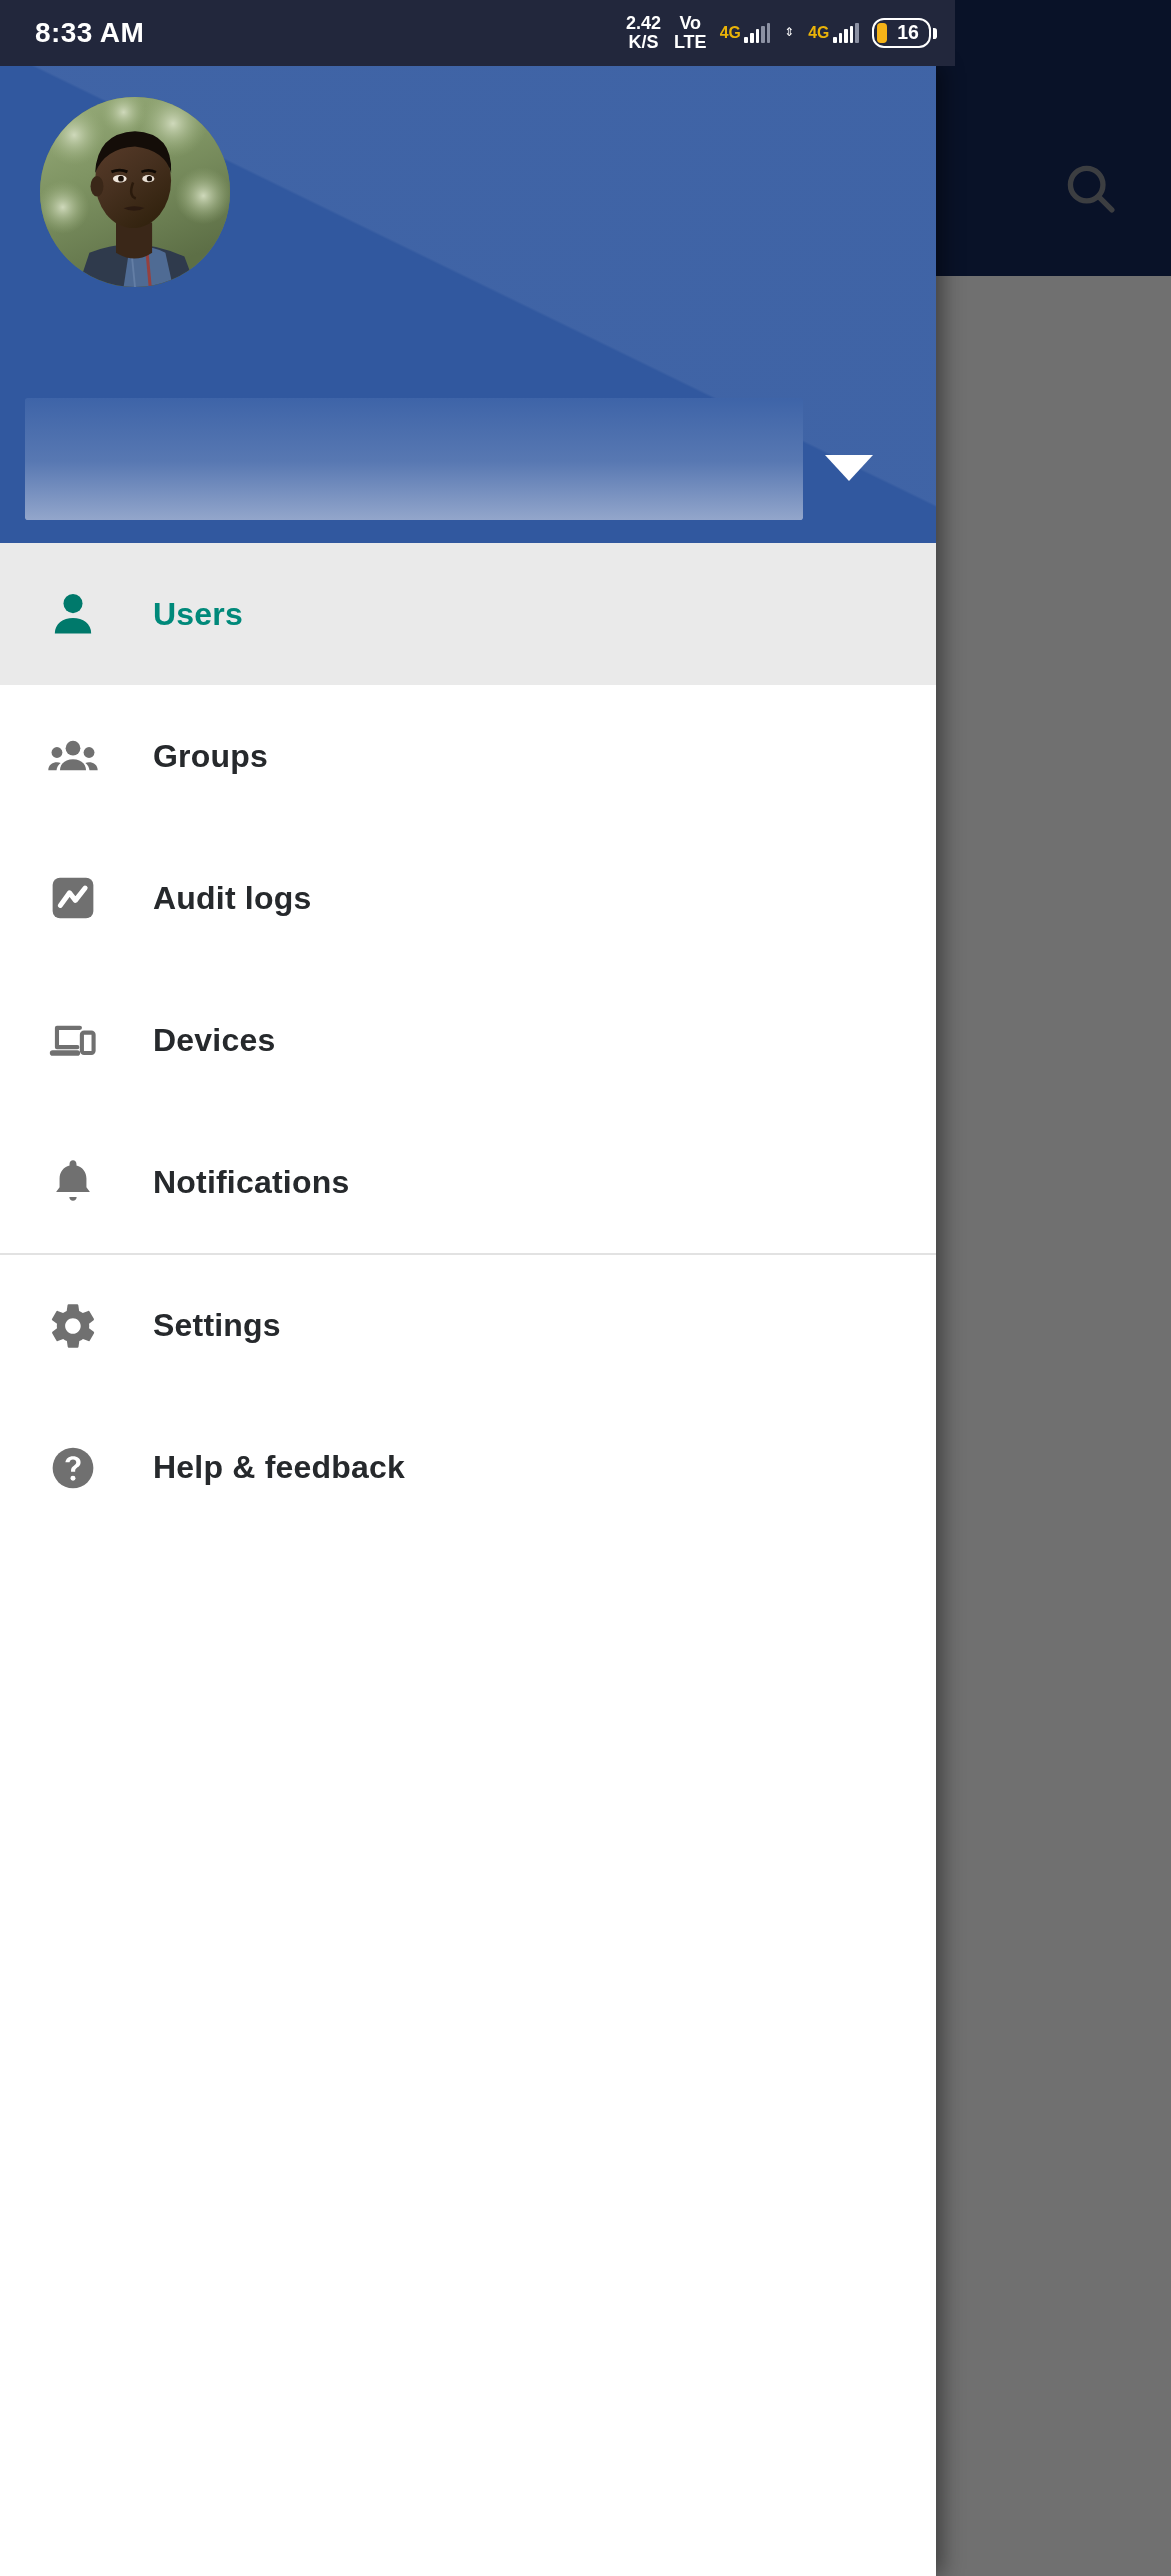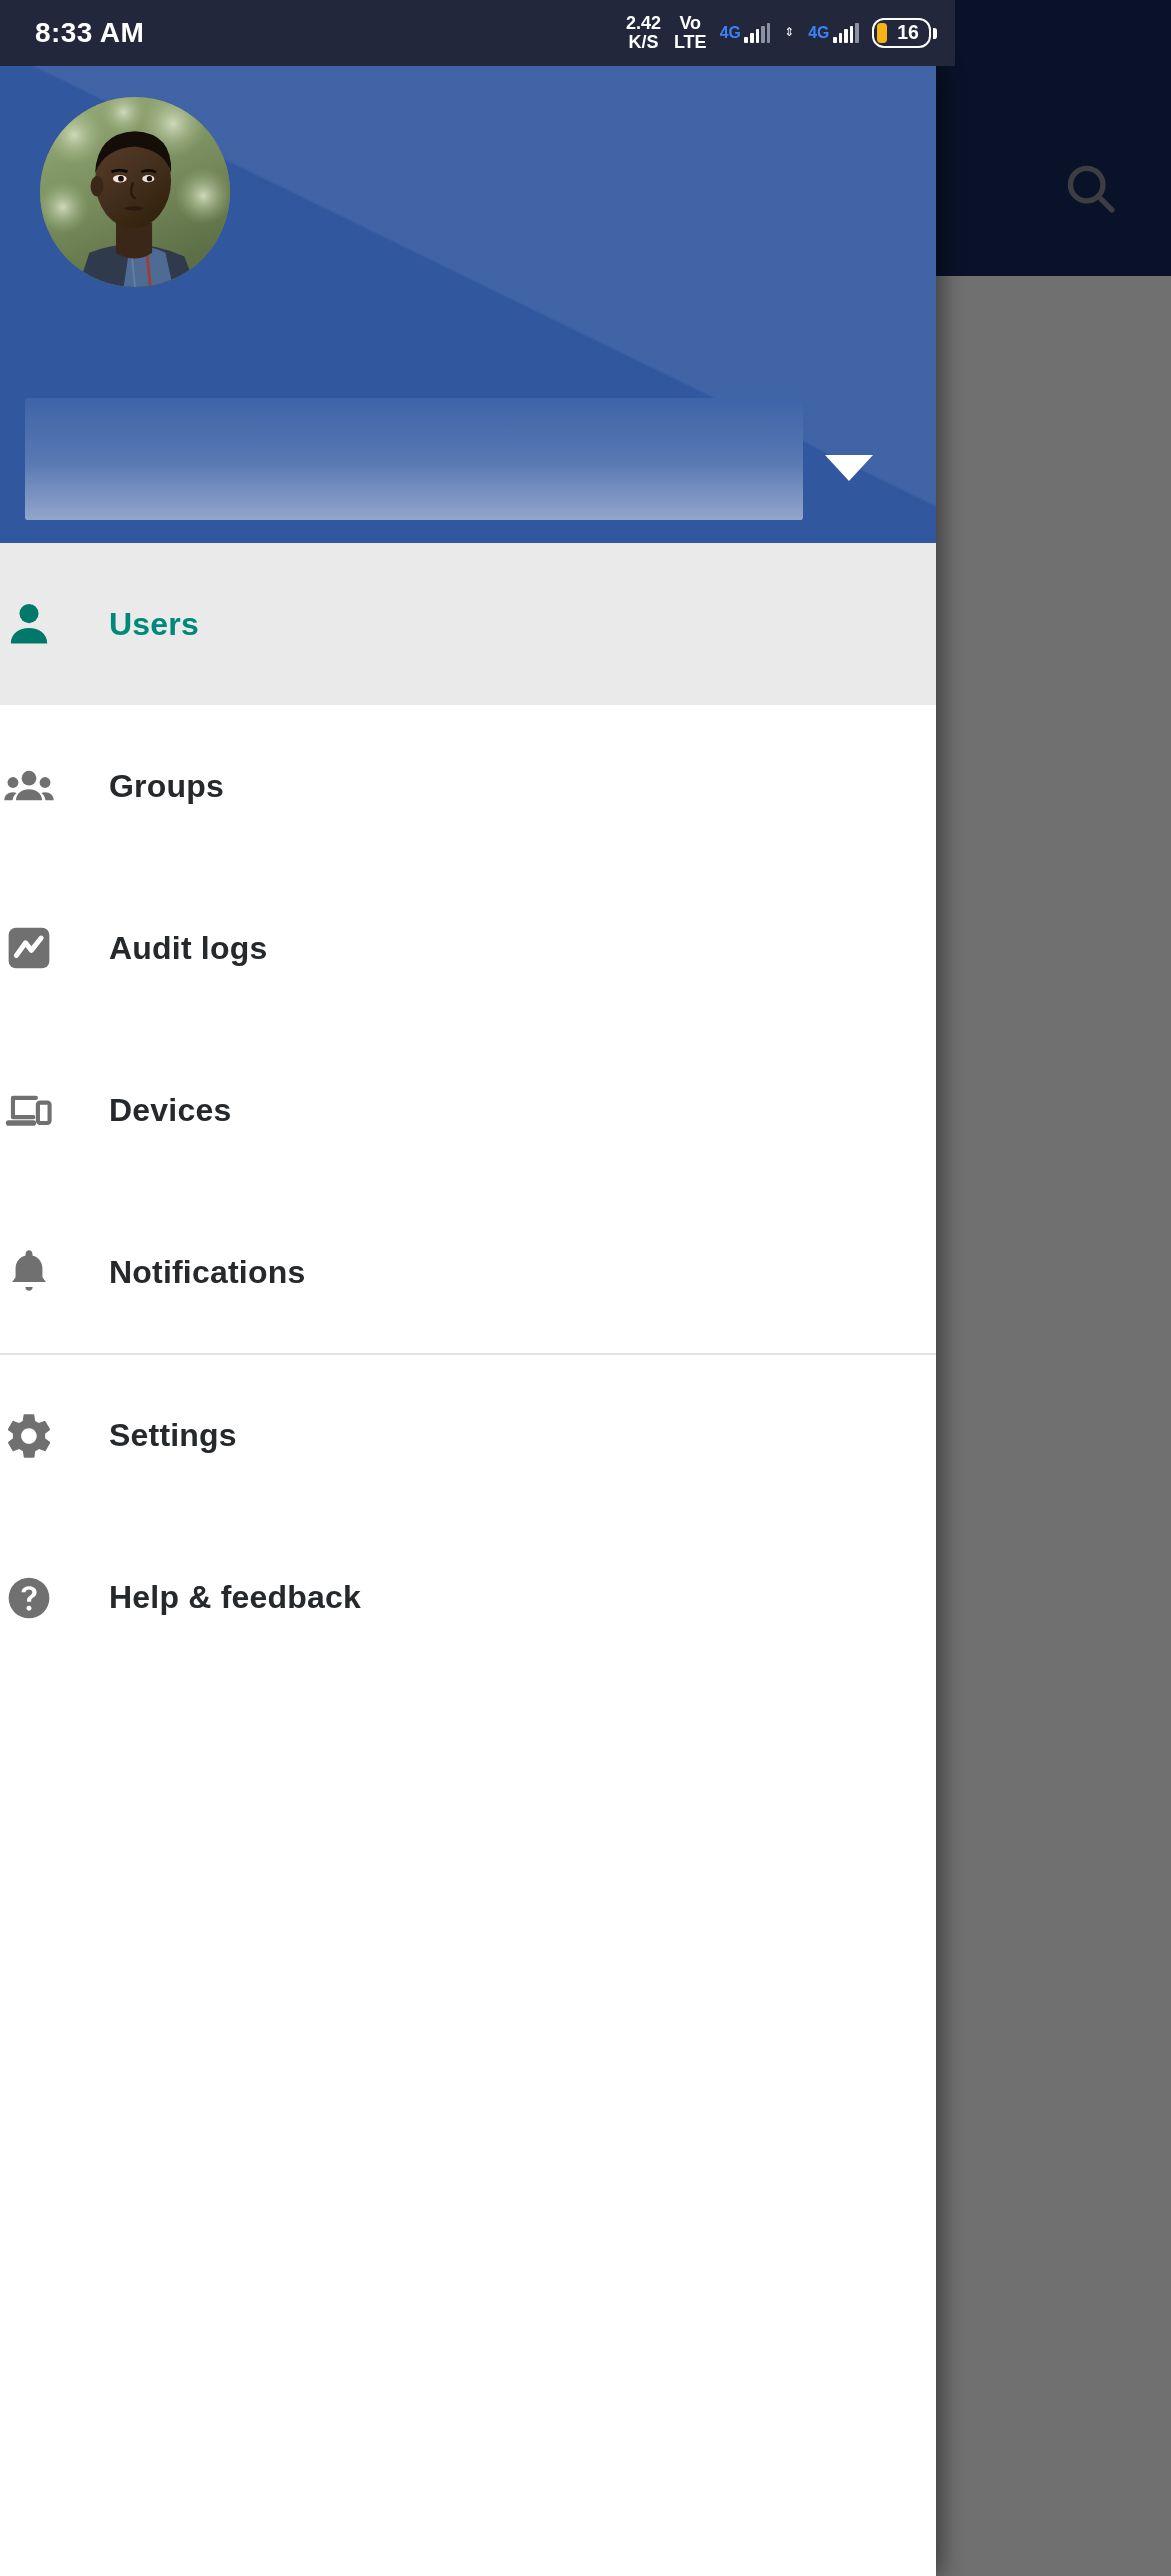"4G" .sig-label { color: #3b82f6 -> #eab308 }
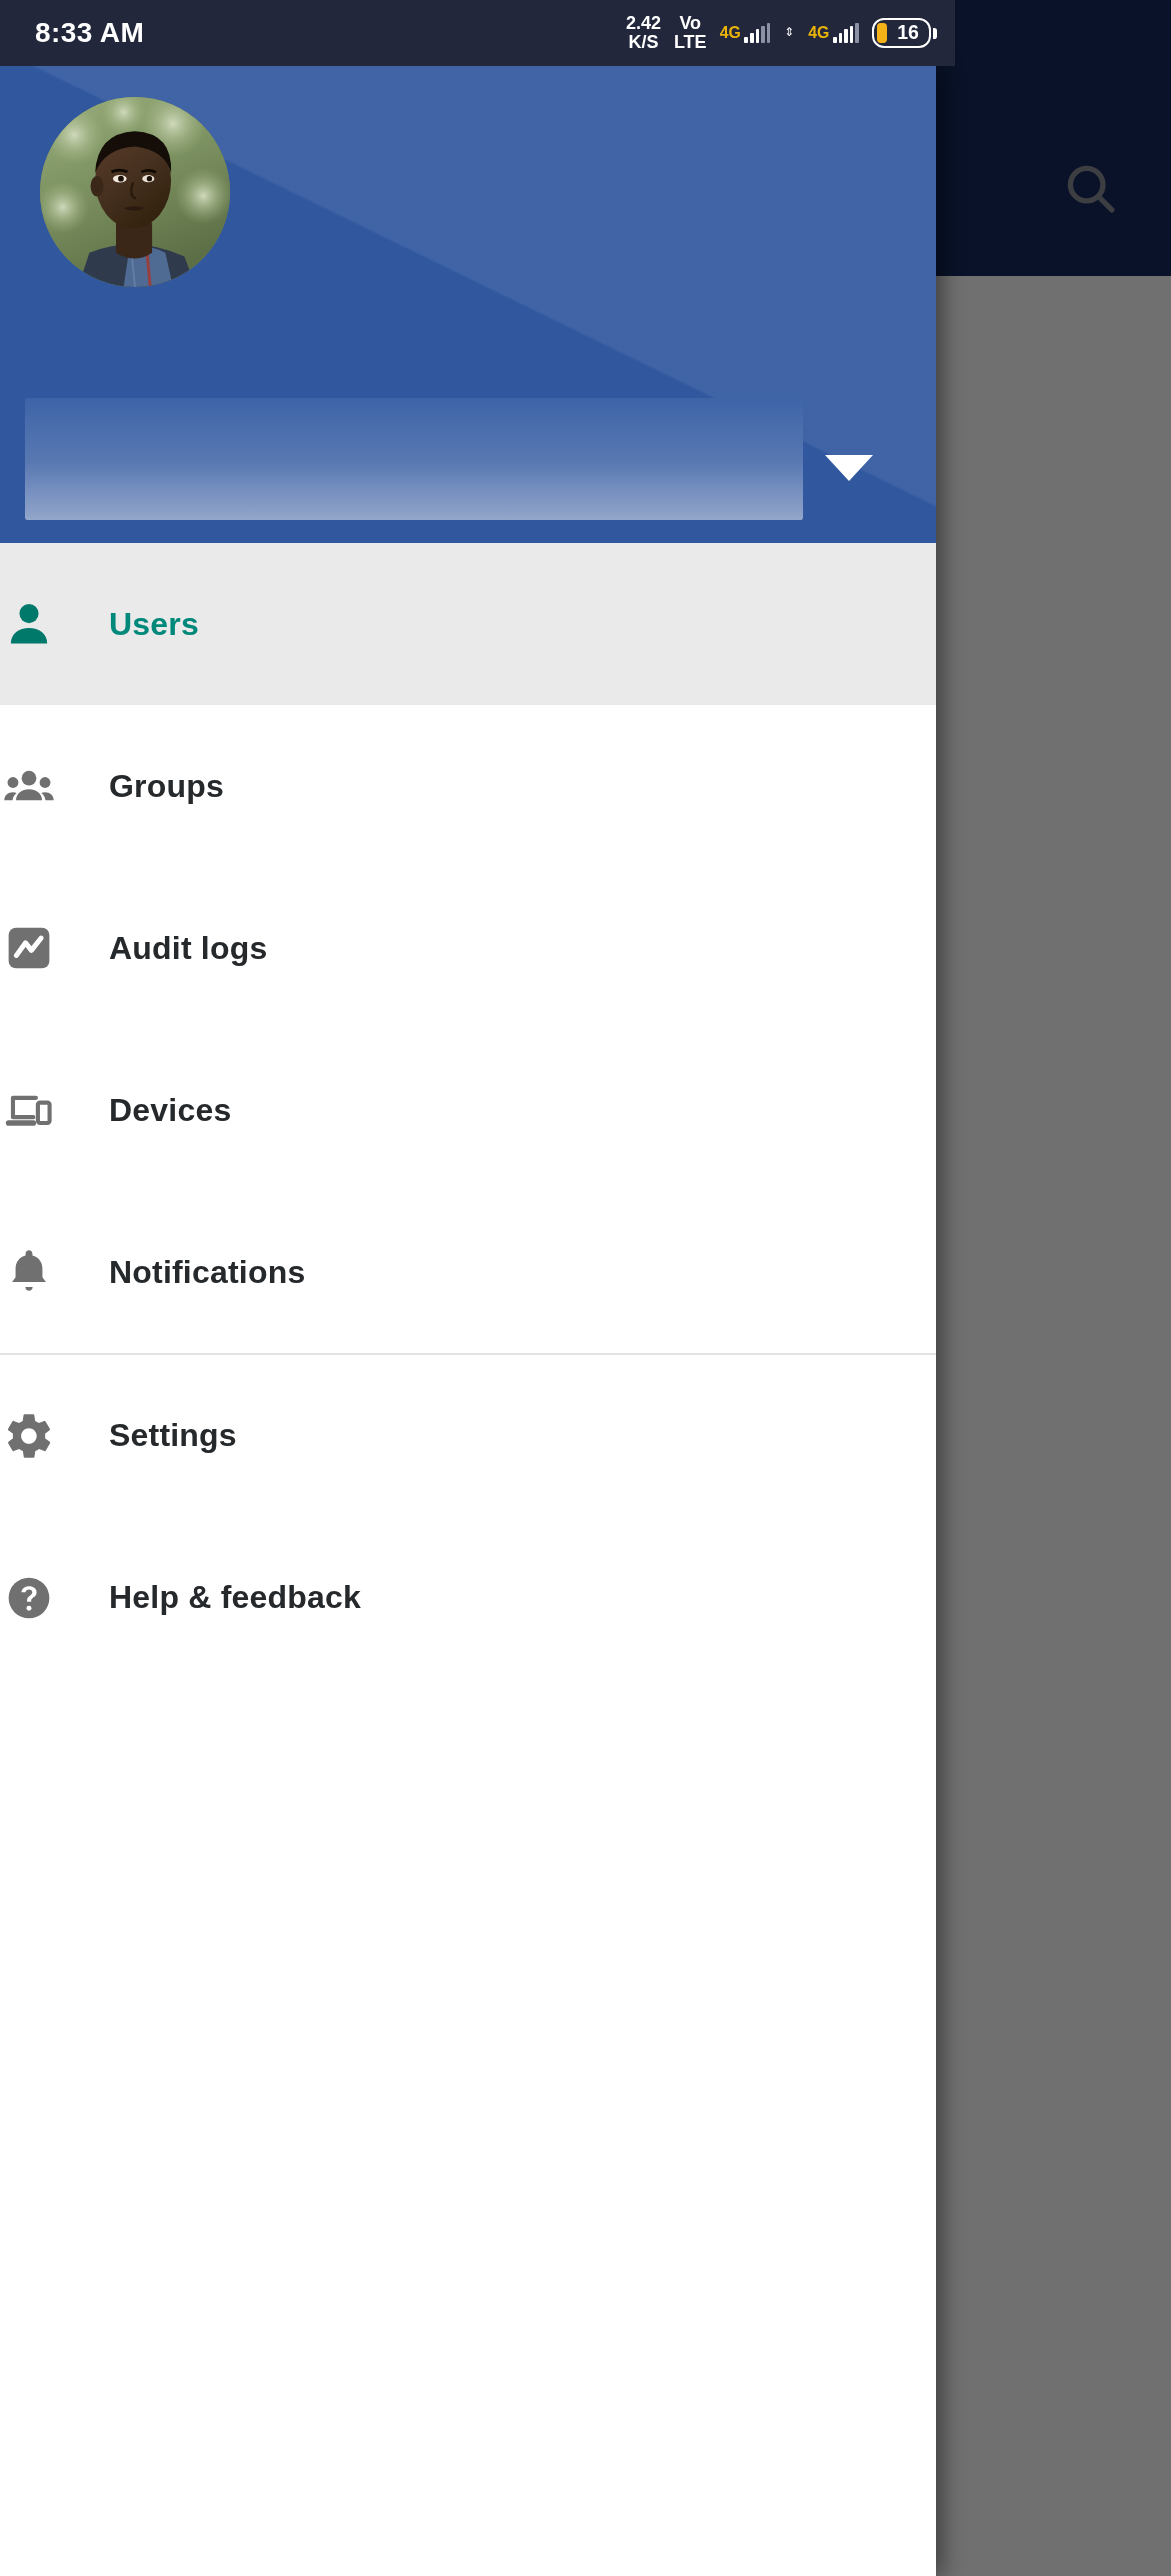"Users" .menu-item { height: 162px -> 142px; padding-left: none -> 44px }
